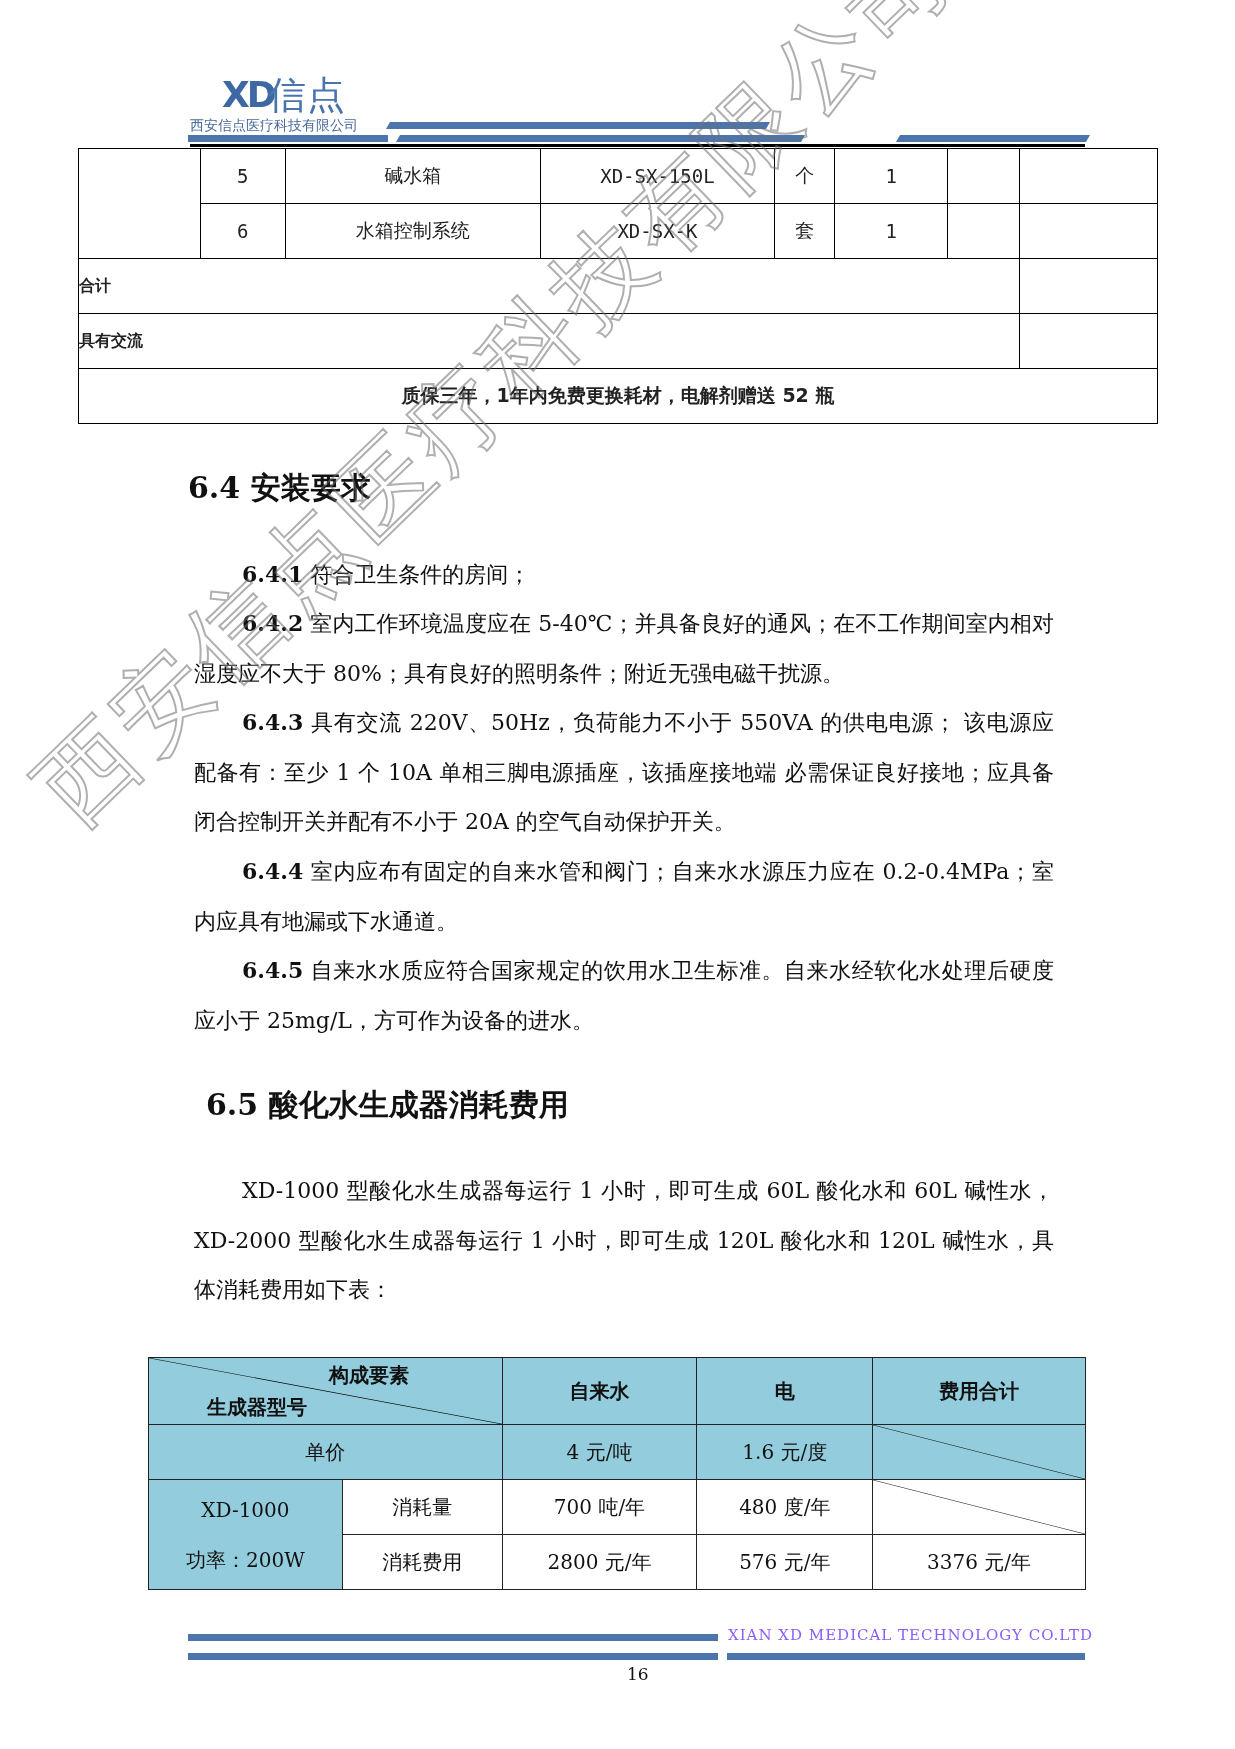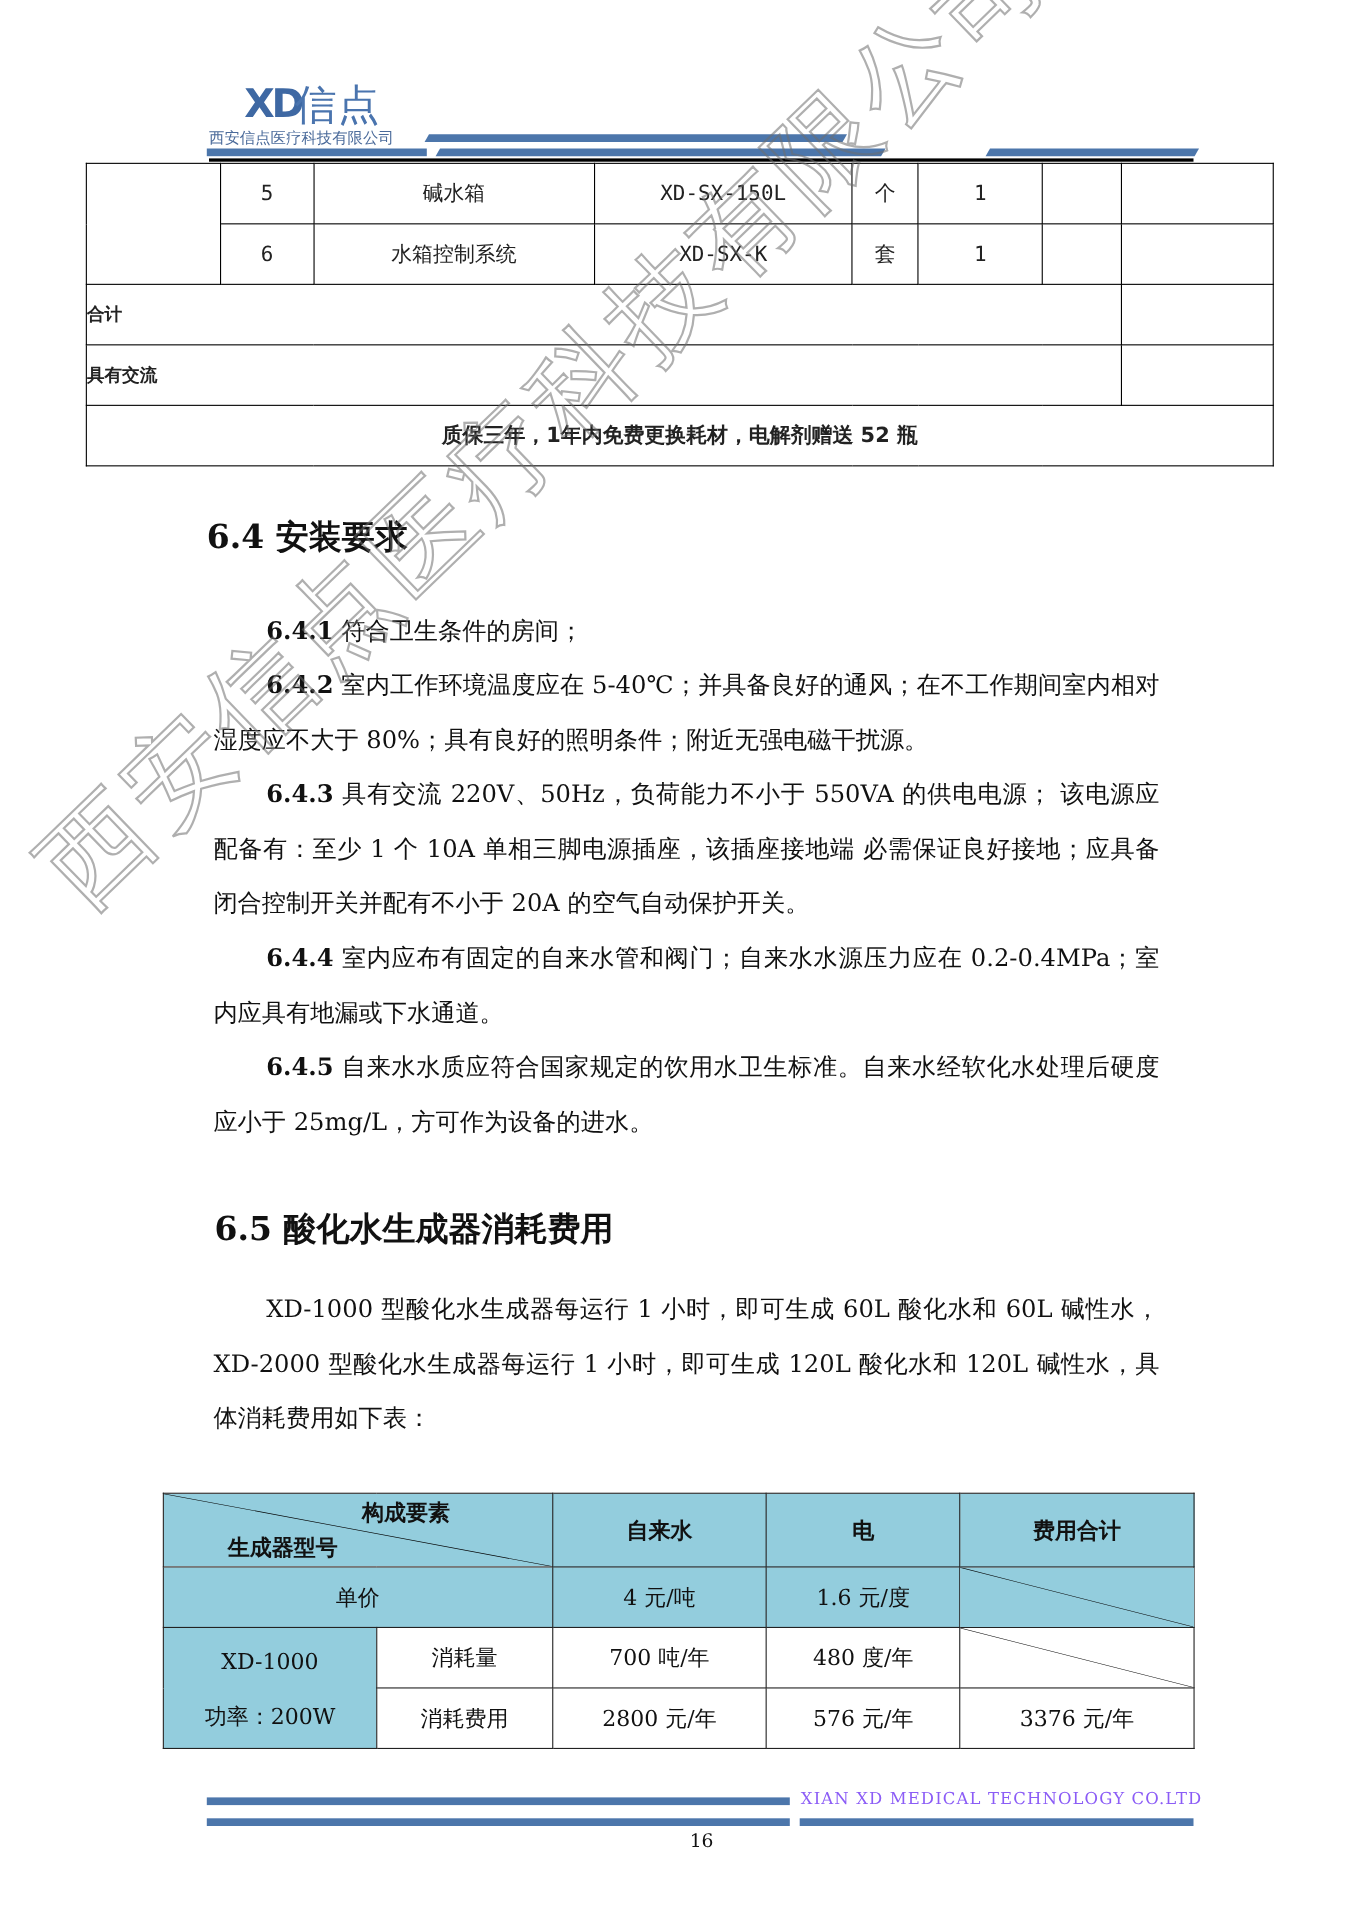"6.5 酸化水生成器消耗费用" h2 { left: 195px -> 206px; margin-top: 12px -> none }
